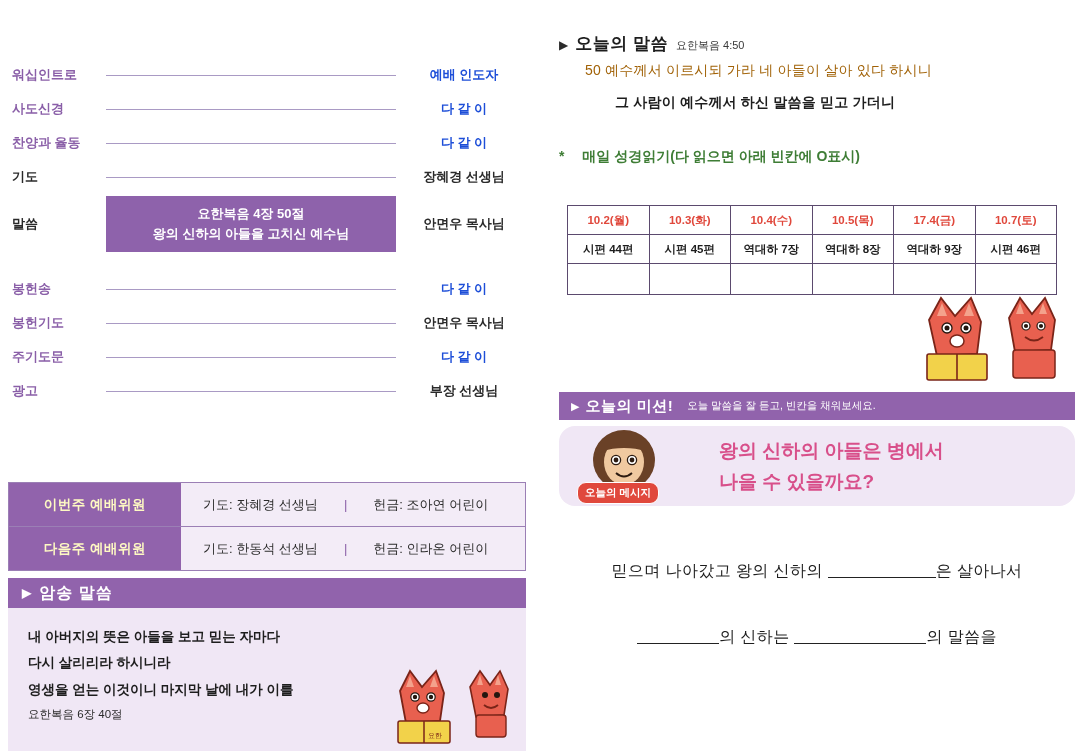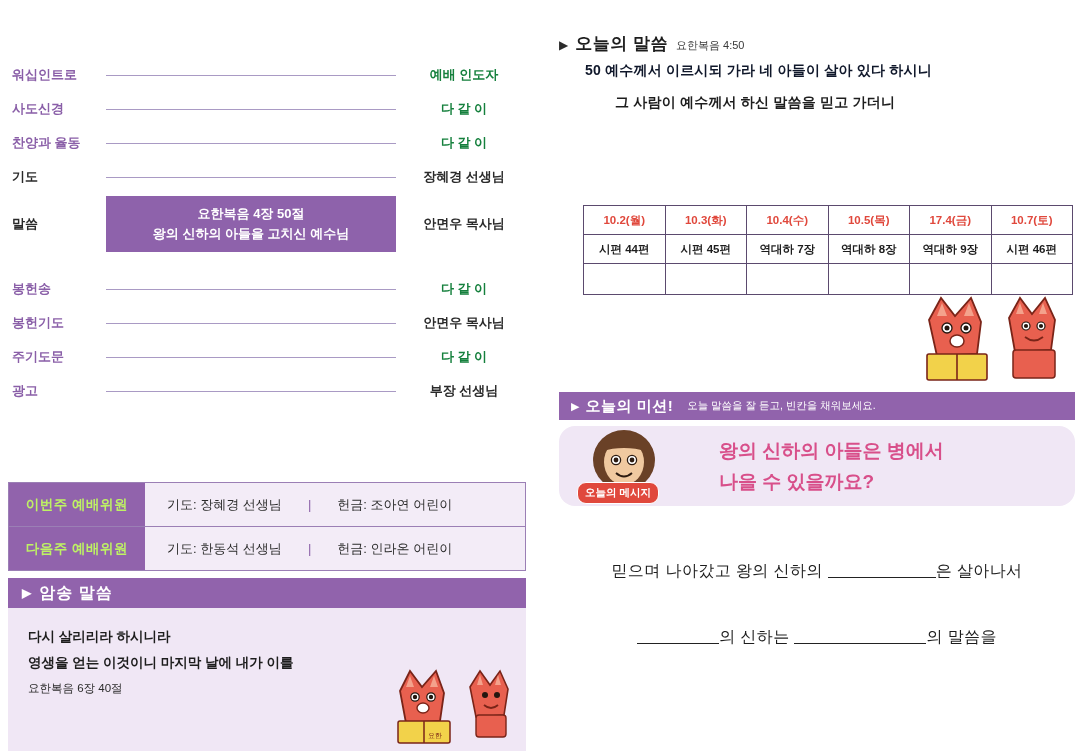"예배 인도자" .order-person { color: #15803d -> #1d4ed8 }
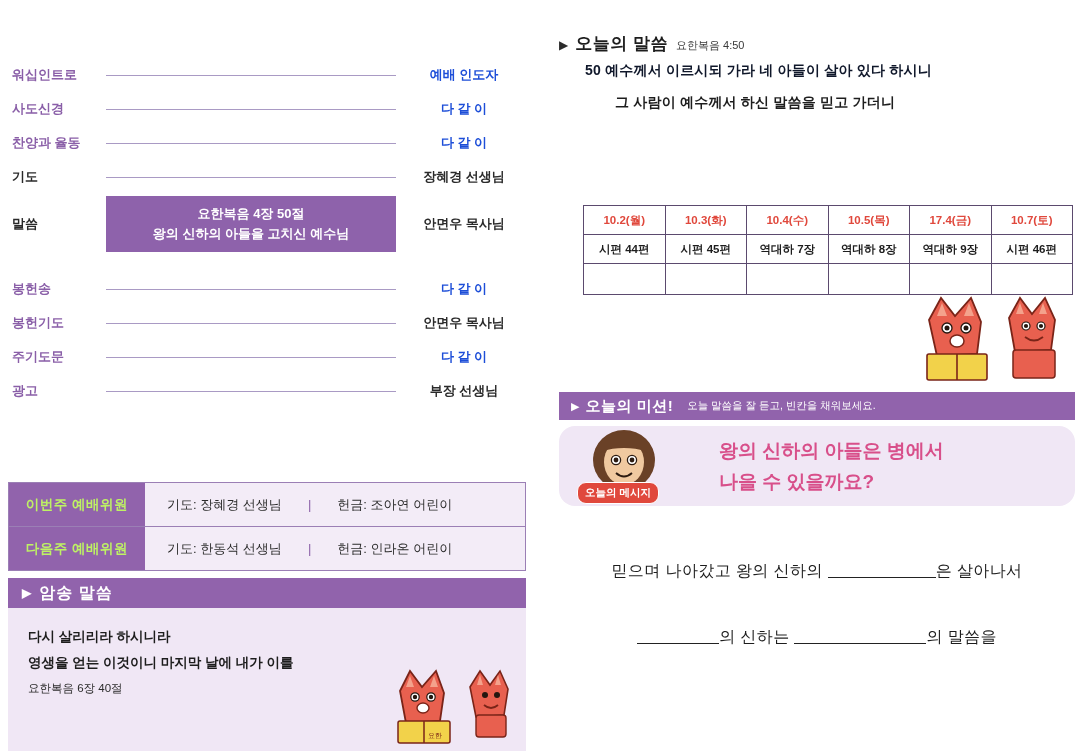"50 예수께서 이르시되 가라 네" .verse-1 { color: #0f172a -> #a16207; font-weight: bold -> normal }
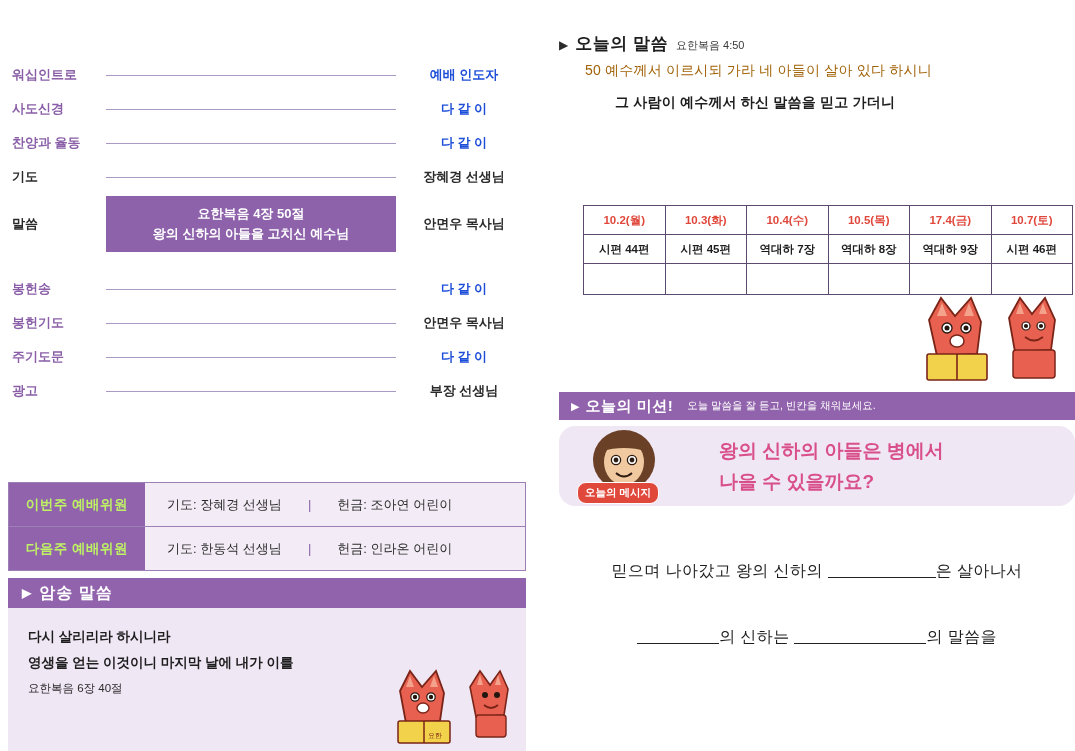"* 매일 성경읽기(다 읽으면 아래" div.bible-read-head { html: none -> <div> <span>*</span> <span>매일 성경읽기(다 읽으면 아래 빈칸에 O표시)</span> </div> }
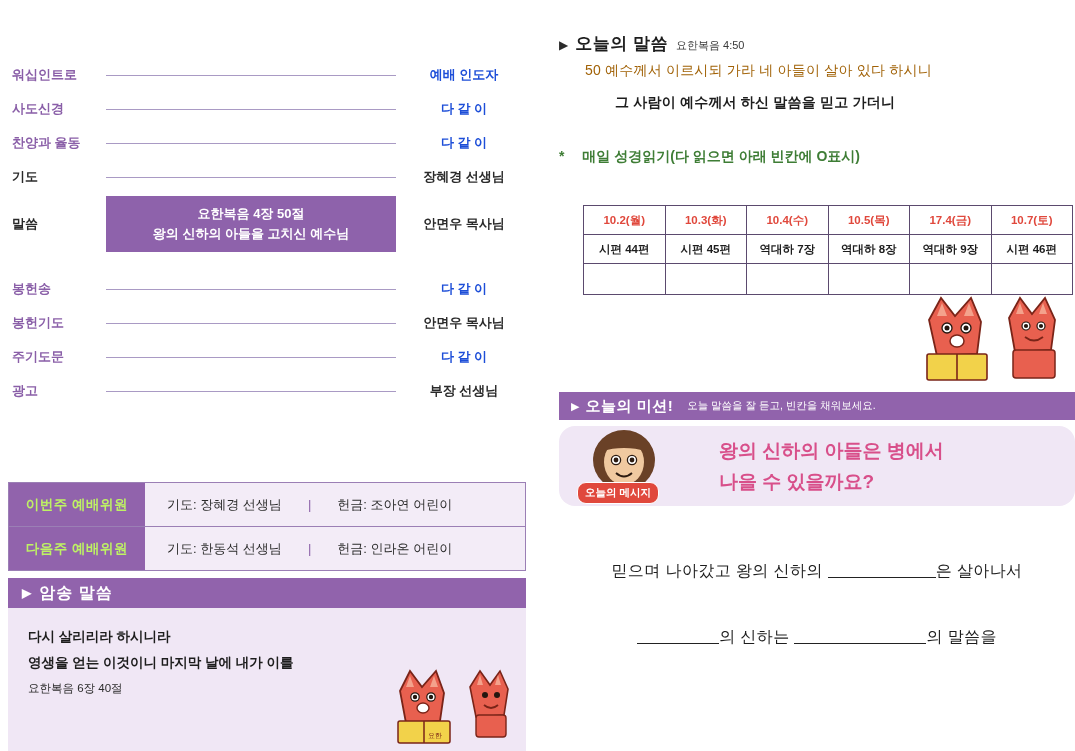"10.2(월)" .read-table { left: 38px -> 22px }
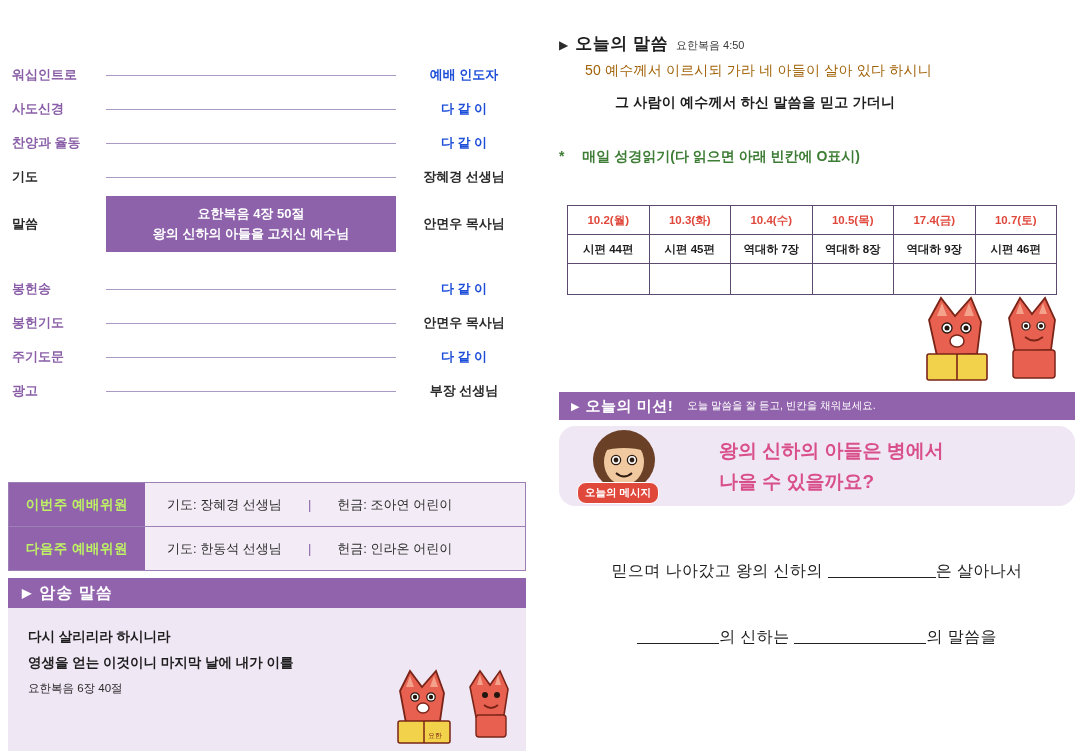"이번주 예배위원" .committee-head { color: #bef264 -> #fef9c3; width: 136px -> 172px }
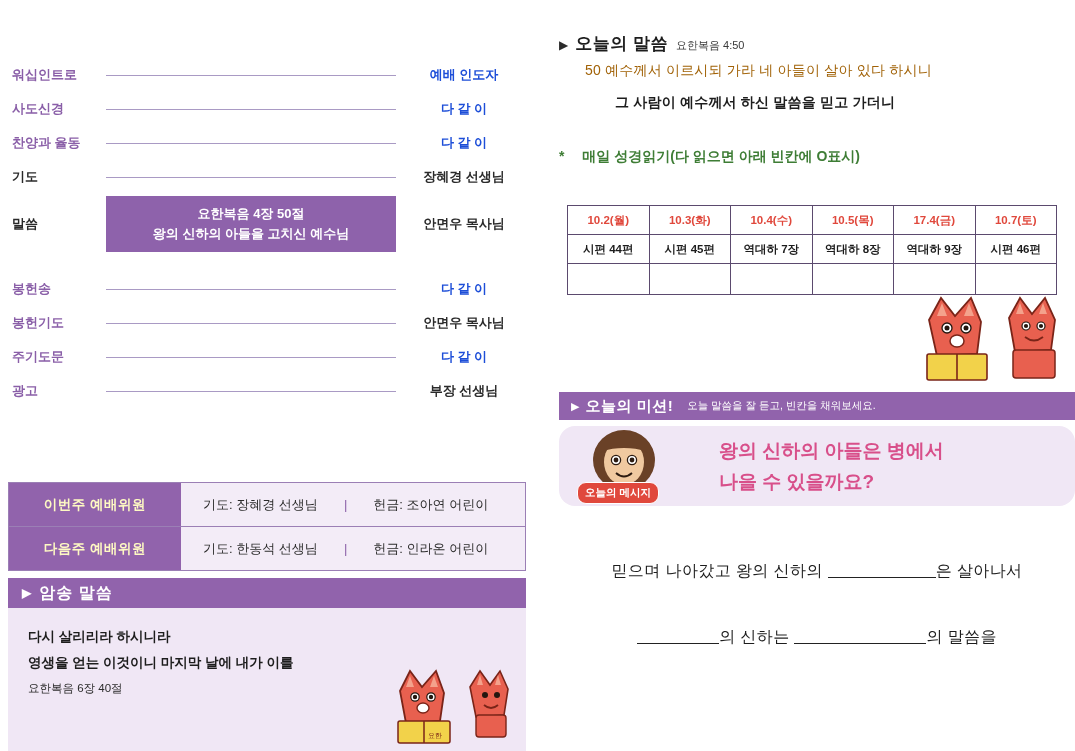"내 아버지의 뜻은 아들을 보고" div.memory-line { html: none -> <div>내 아버지의 뜻은 아들을 보고 믿는 자마다</div> }
